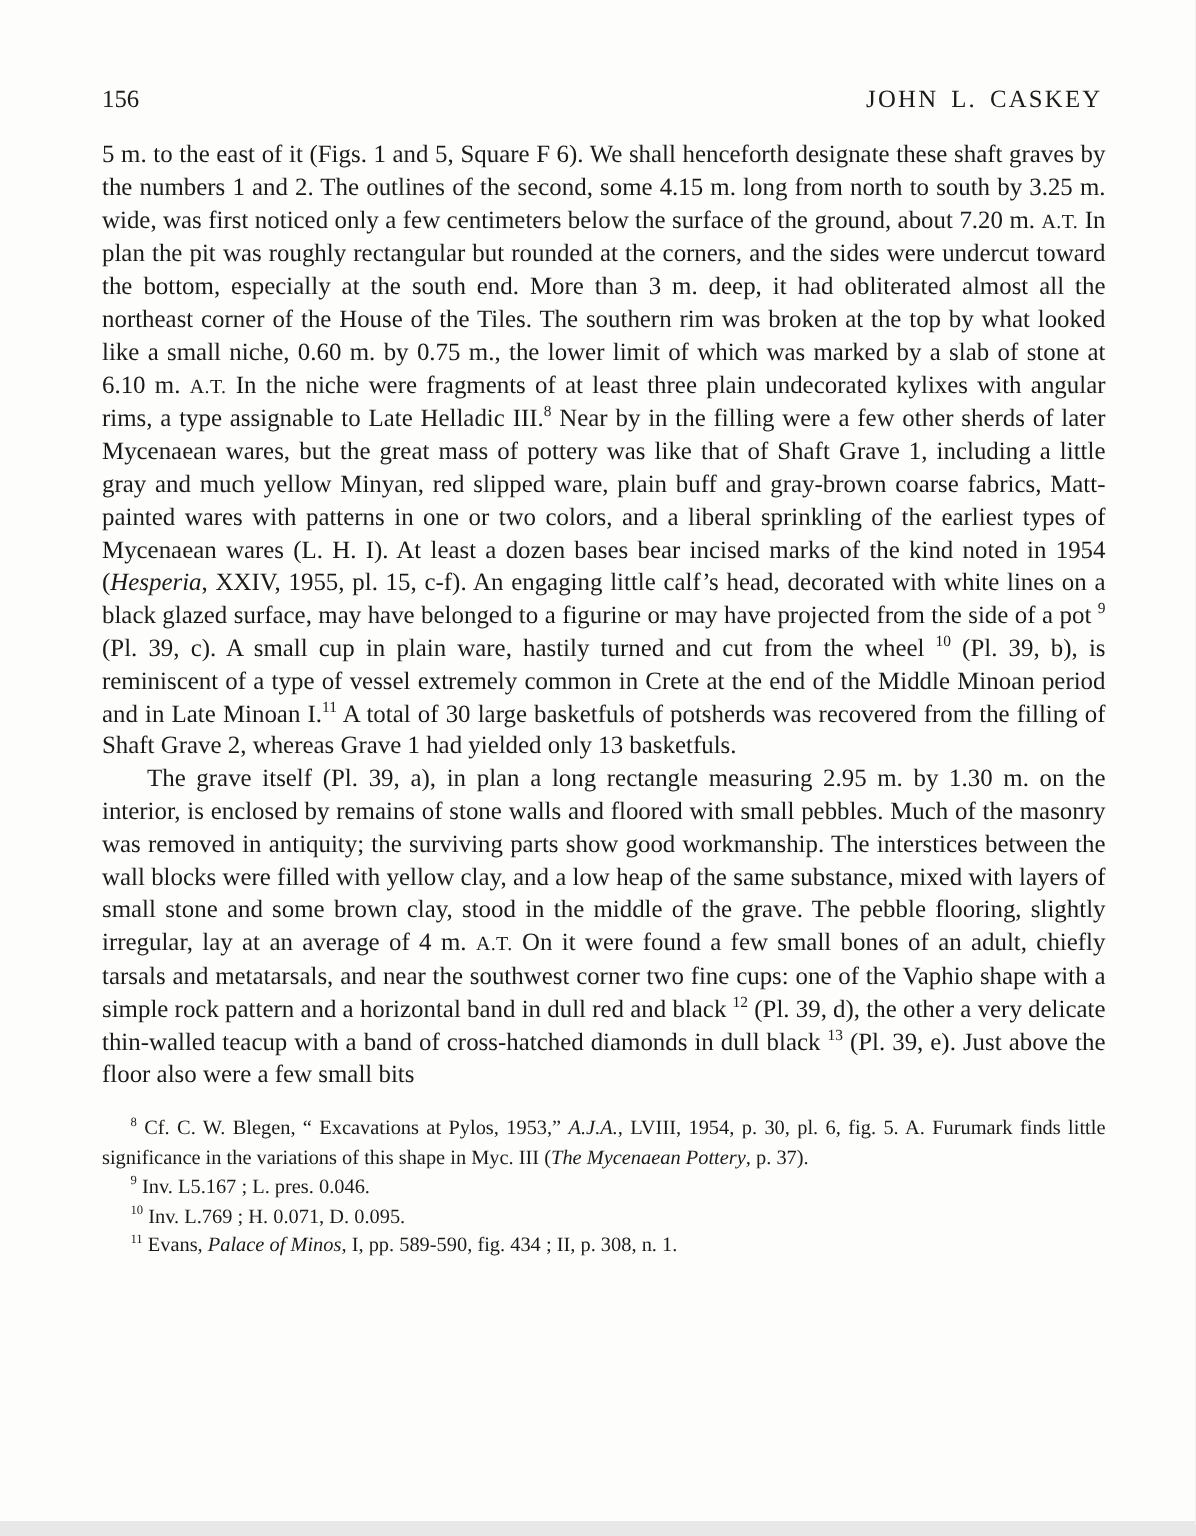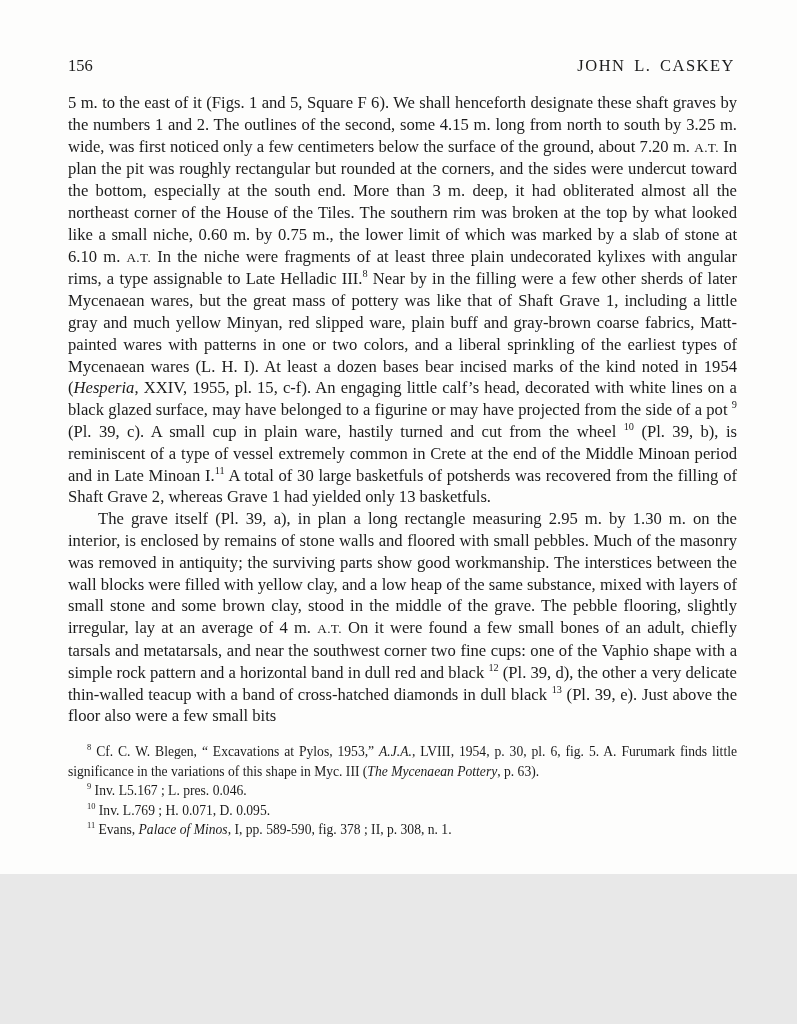"156" .page { height: 874px -> 1014px }
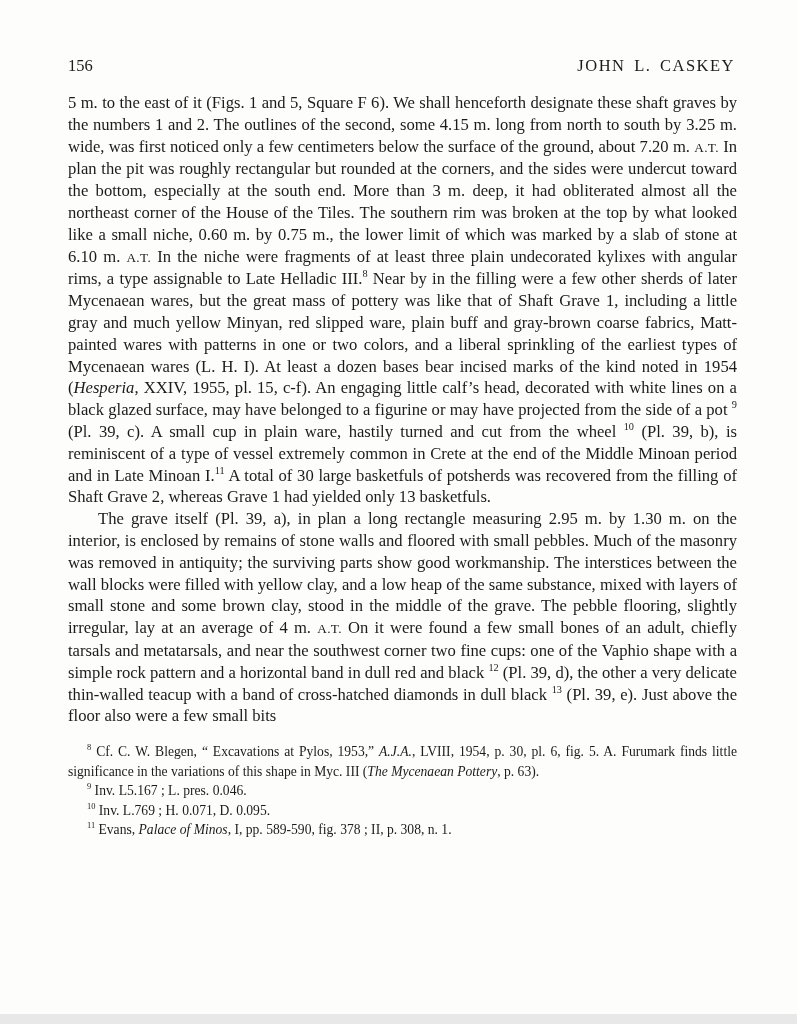", p. 63)." span { text: 63 -> 37 }
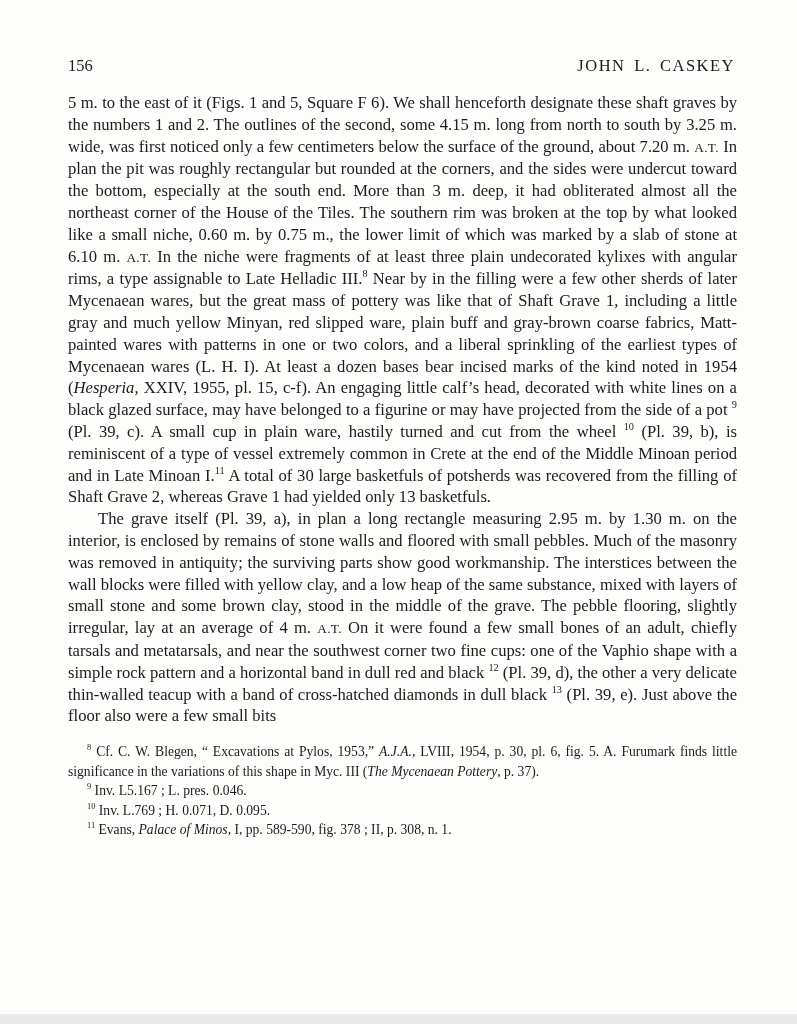", I, pp. 589-590, fig." span { text: 378 -> 434 }
